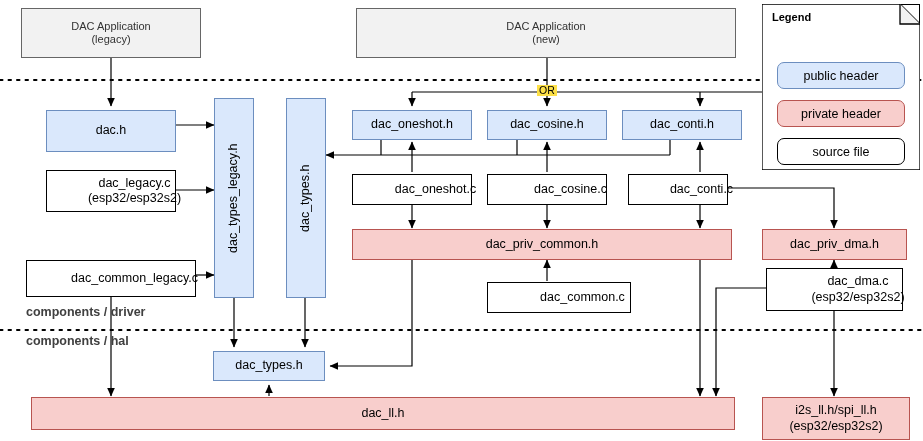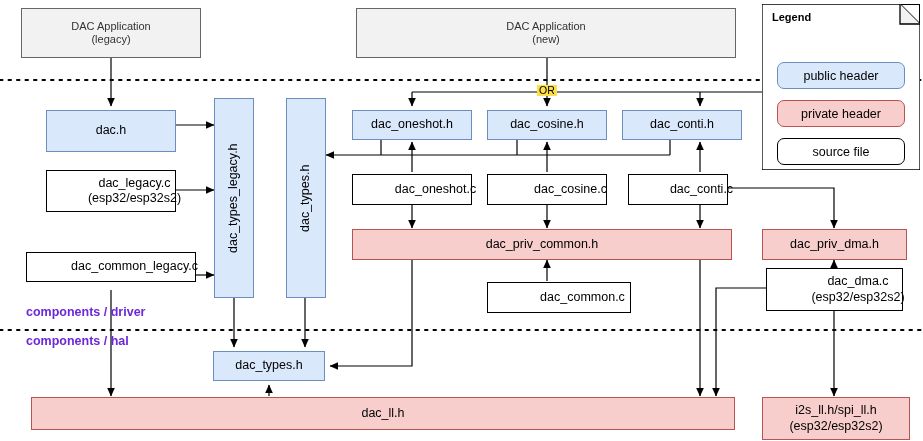"dac_common_legacy.c" div.node { height: 30px -> 37px; top: 252px -> 260px }
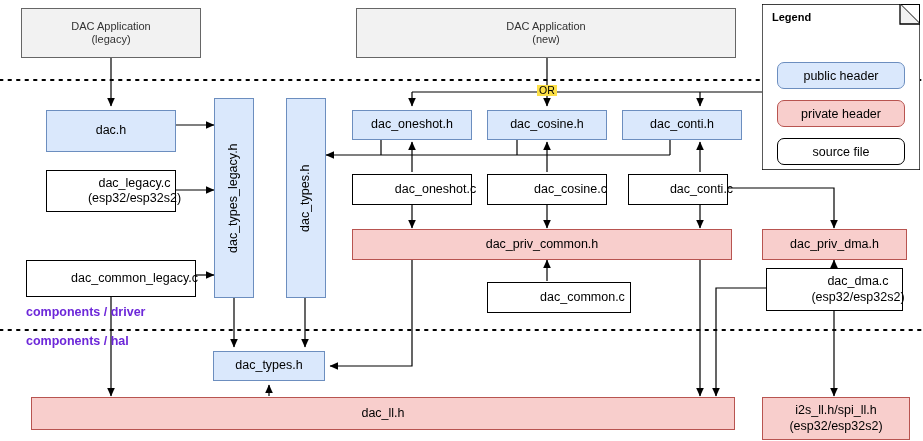"components / driver" .zone-label { color: #6d28d9 -> #404040 }
